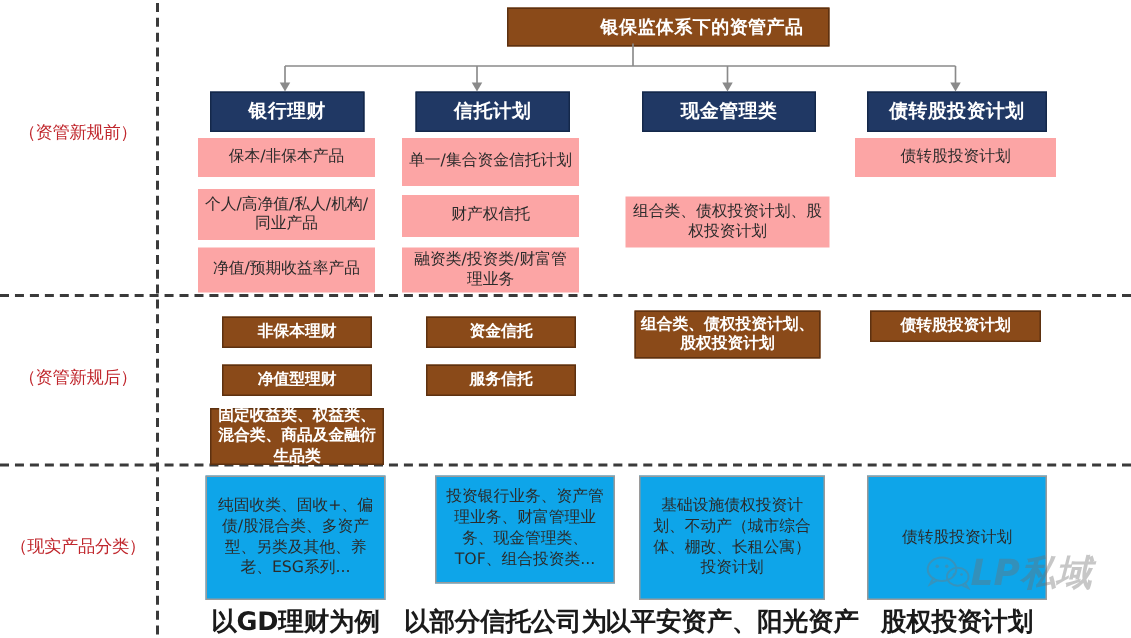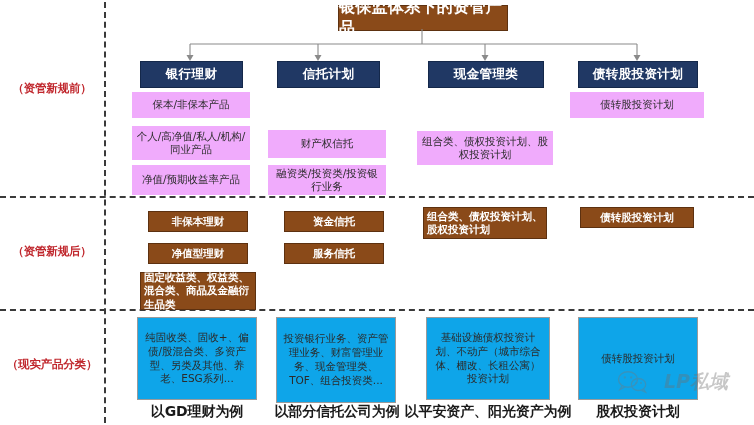"银保监体系下的资管产品" .root-box { font-size: 16px -> 12px; padding-left: none -> 45px }
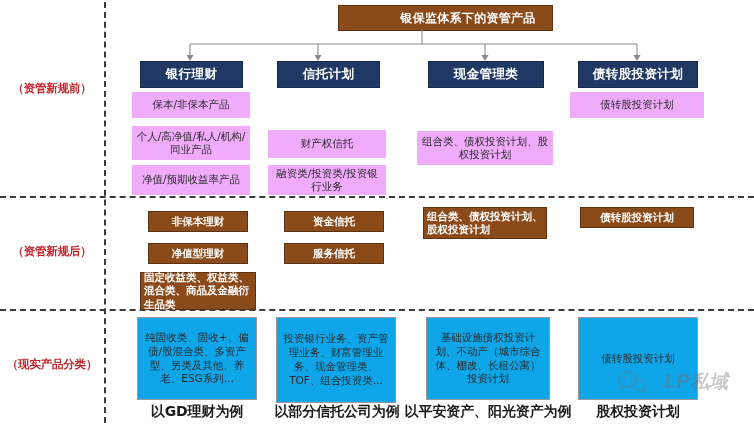"（资管新规前）" .row-label { font-weight: bold -> normal }
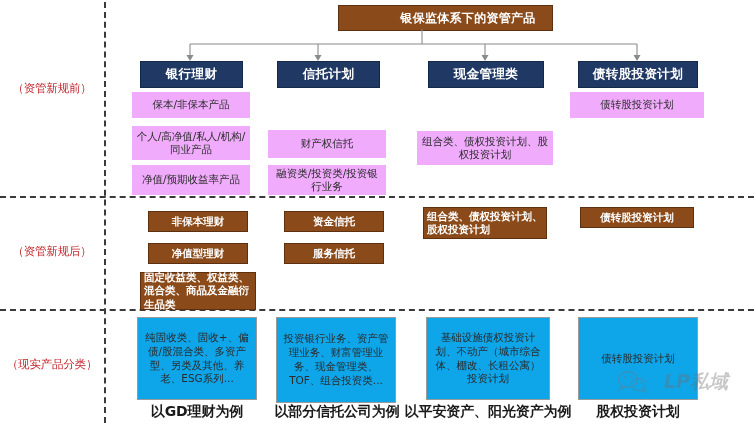"保本/非保本产品" .grey-cell { background: #f0abfc -> #fca5a5 }
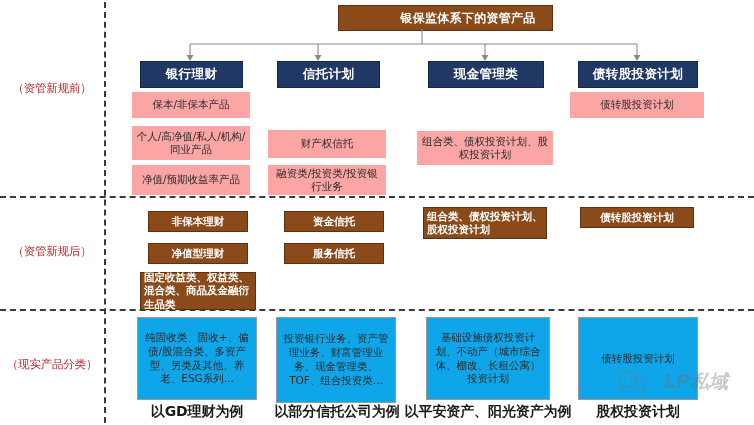"单一/集合资金信托计划" div.grey-cell { html: none -> <div>单一/集合资金信托计划</div> }
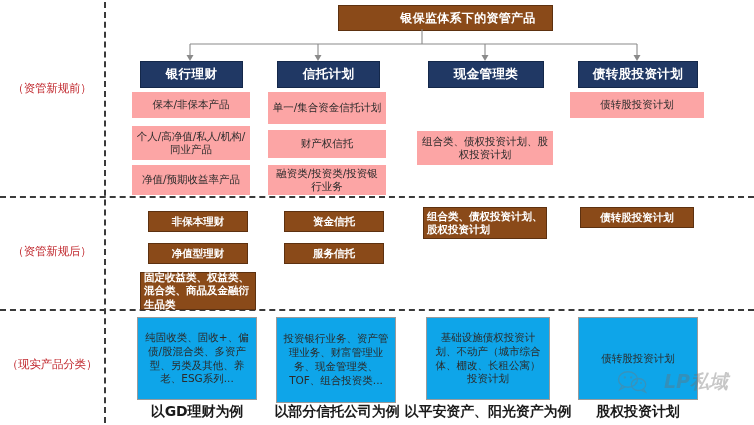"融资类/投资类/投资银行业务" div.grey-cell { text: /投资银行 -> /财富管理 }
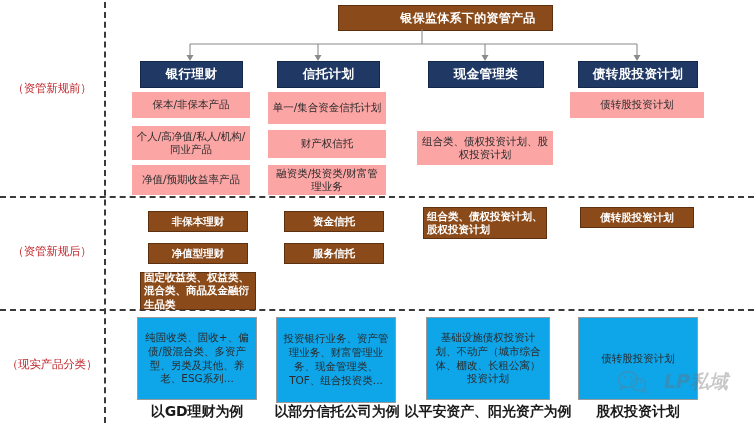"非保本理财" .brown-cell { text-align: left -> center }
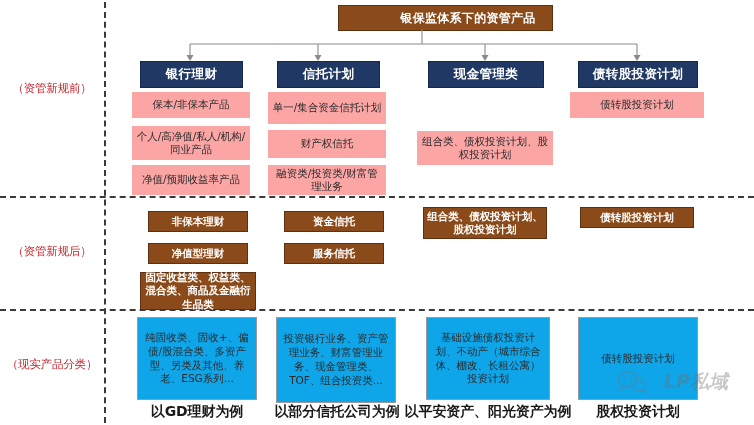"投资银行业务、资产管理业务、财富管理业务、现金管理类、TOF、组合投资类..." div.outline-cell { height: 86px -> 72px; left: 276px -> 290px }
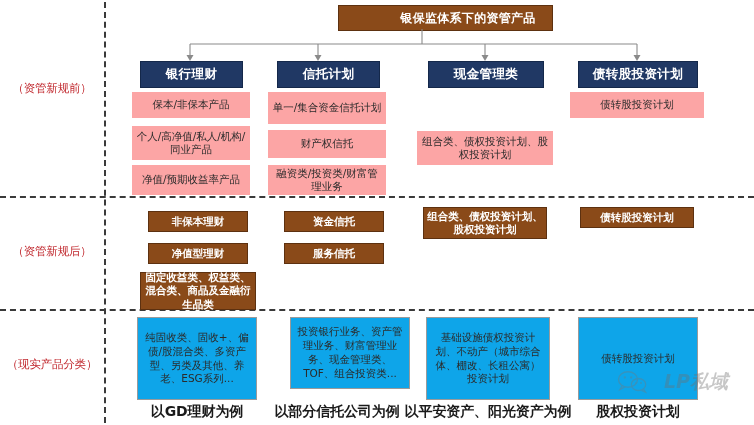"LP私域" #watermark .wm-text { font-size: 19px -> 24px; margin-left: 17px -> 0 }
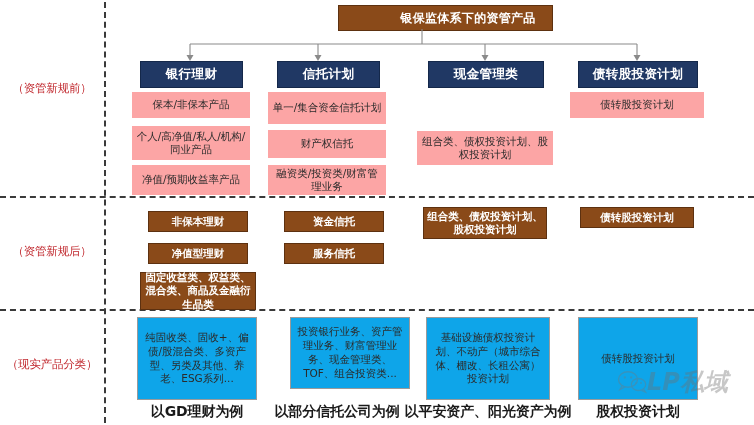"以GD理财为例" .caption { font-size: 14px -> 17px }
